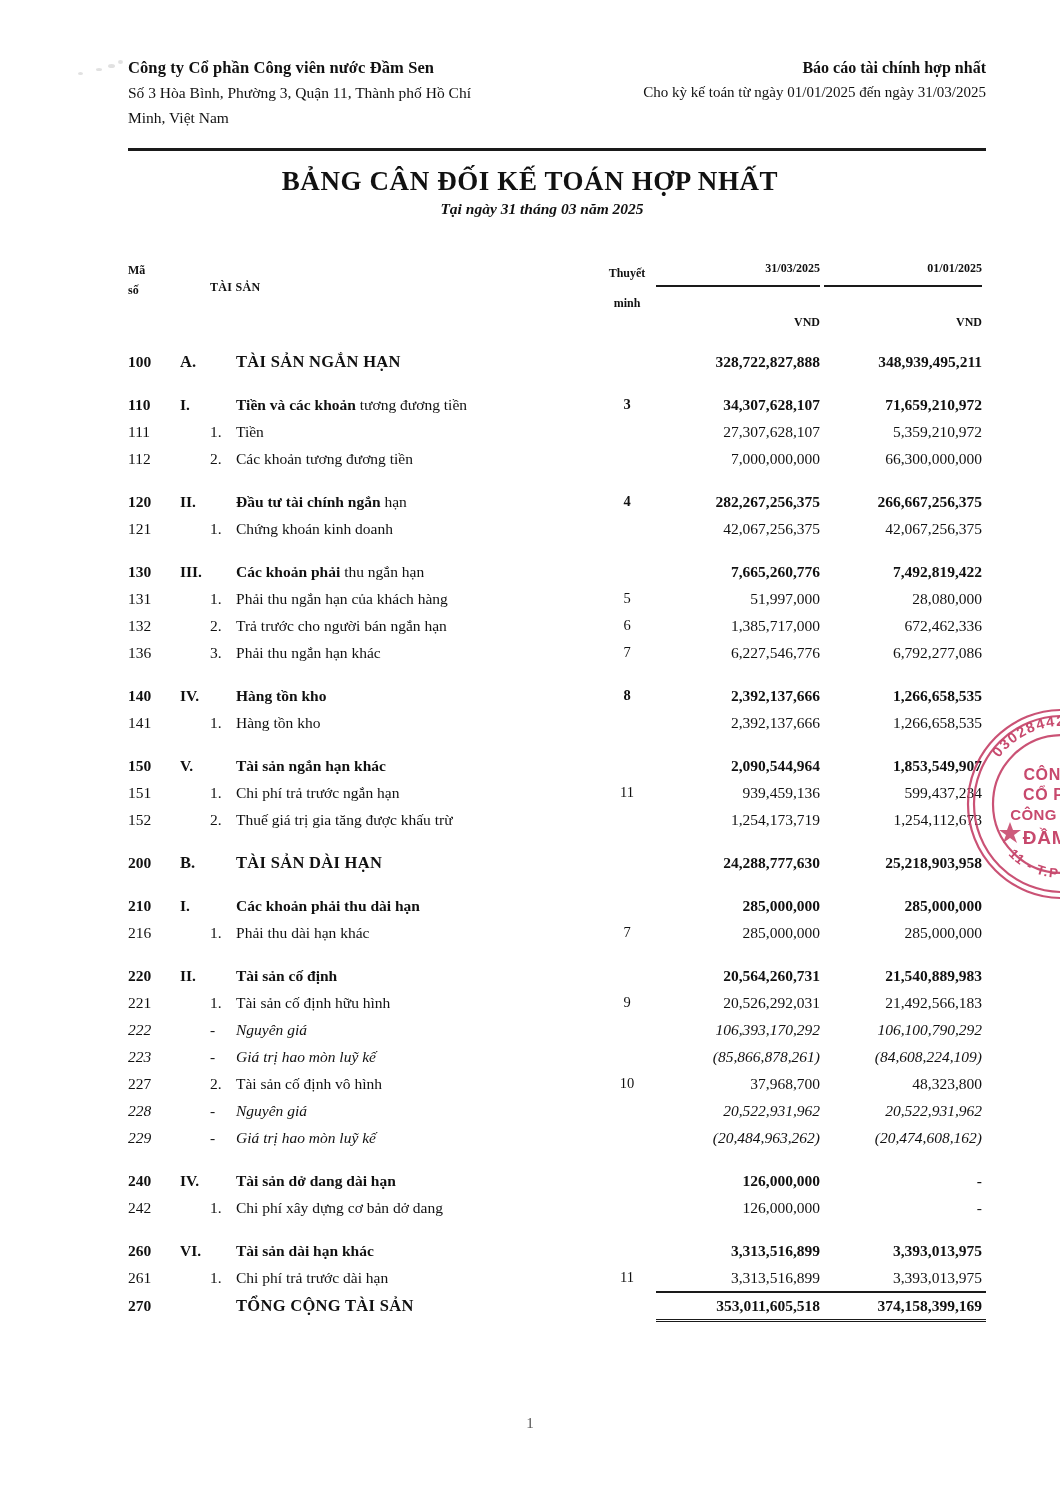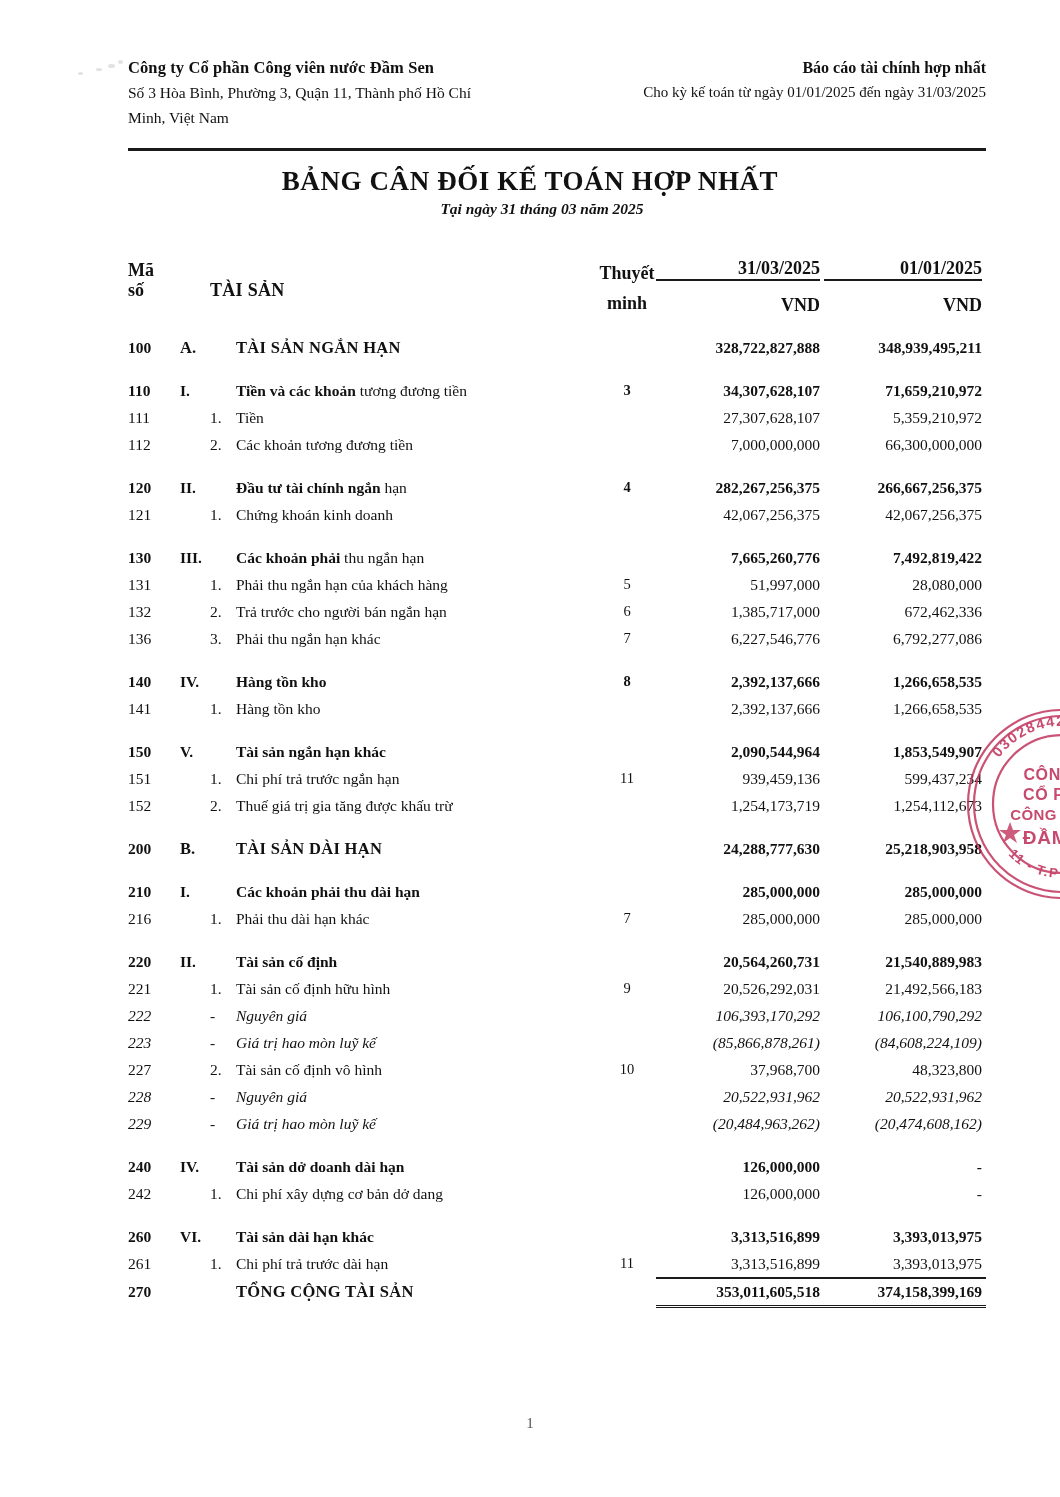"Mã" .hdr td { font-size: 18px -> 12px }
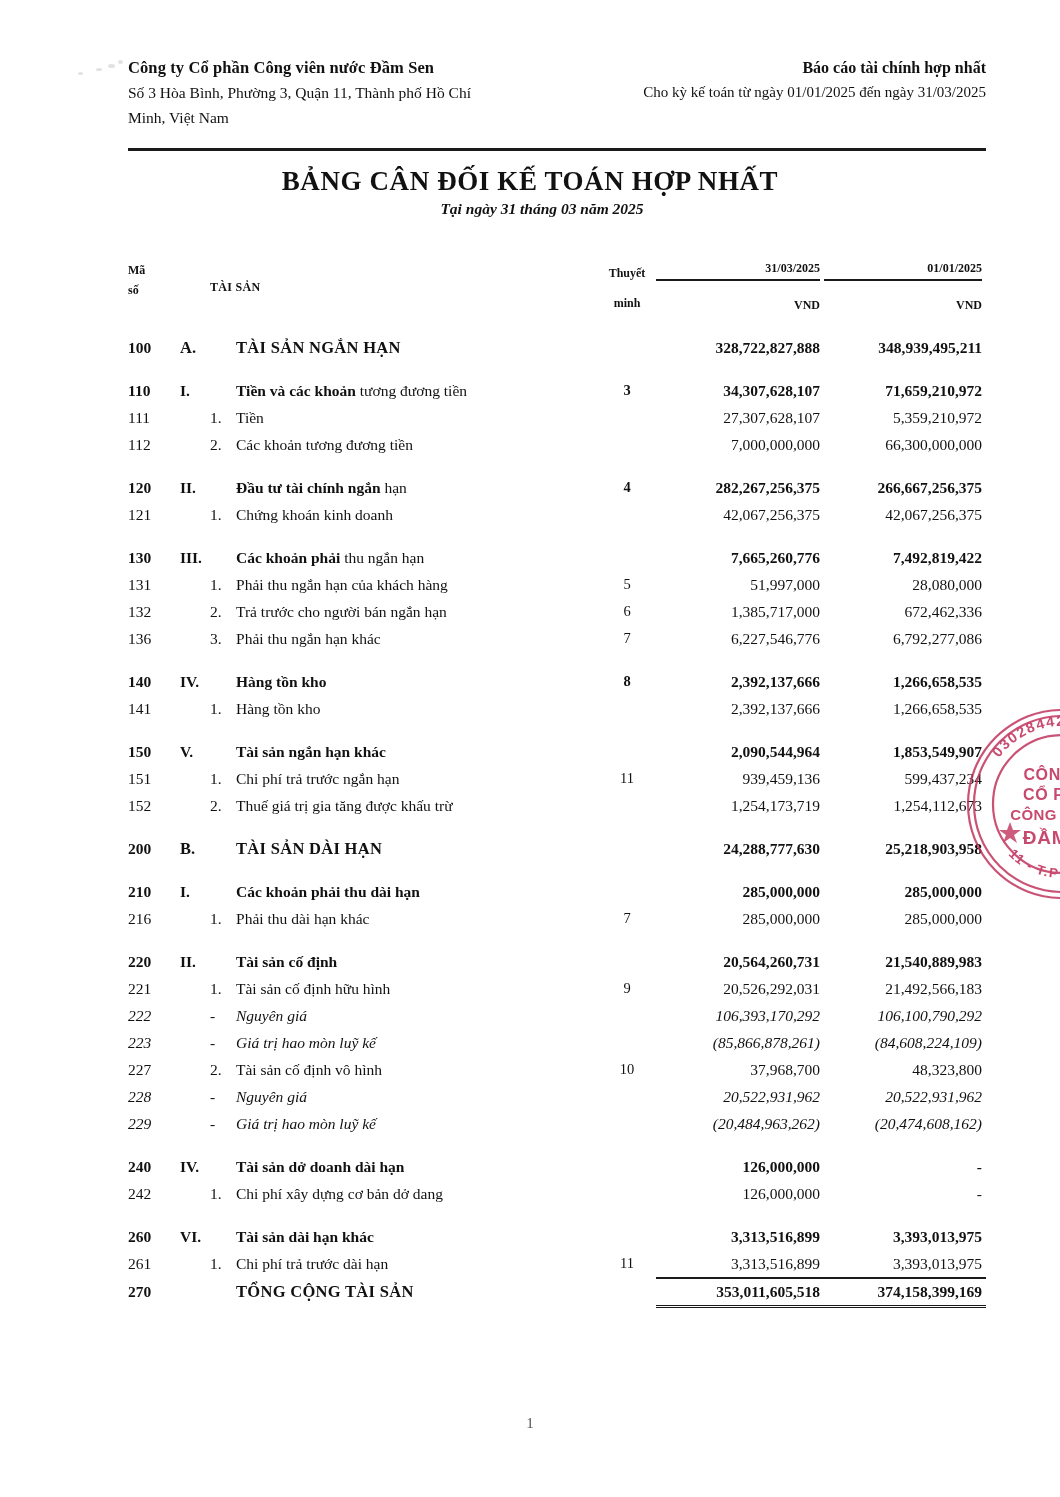"31/03/2025" .date-top { margin-bottom: 9px -> 20px; padding-bottom: 1px -> 7px }
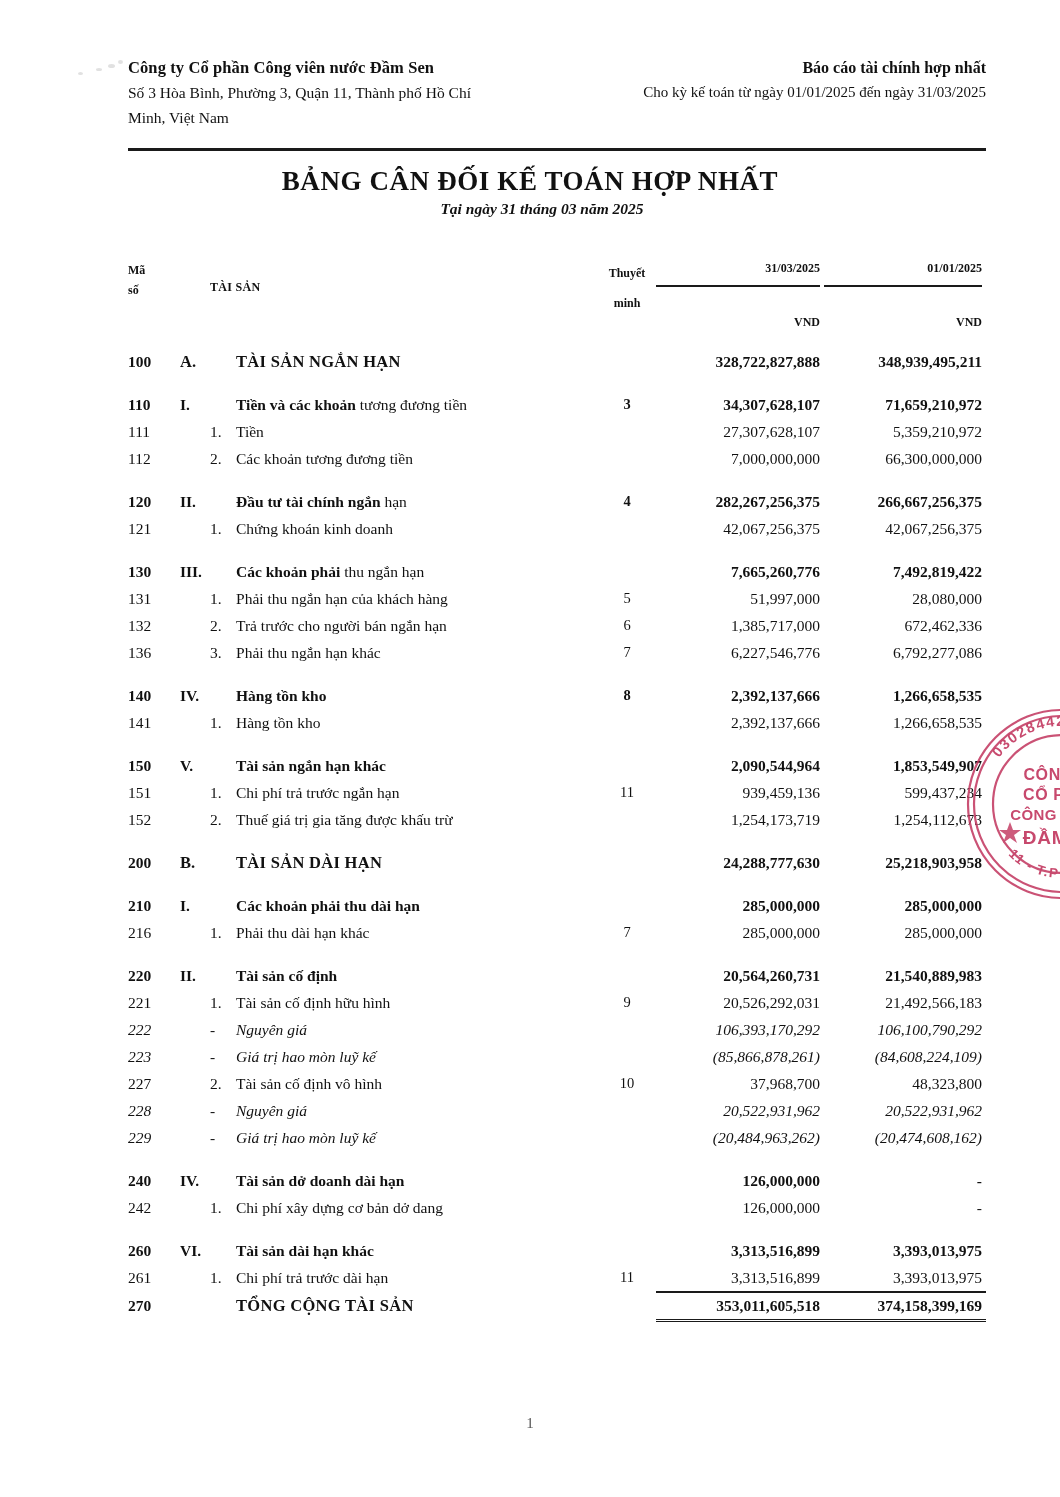"Tài sản dở doanh dài" span.bold-part { text: doanh -> dang }
